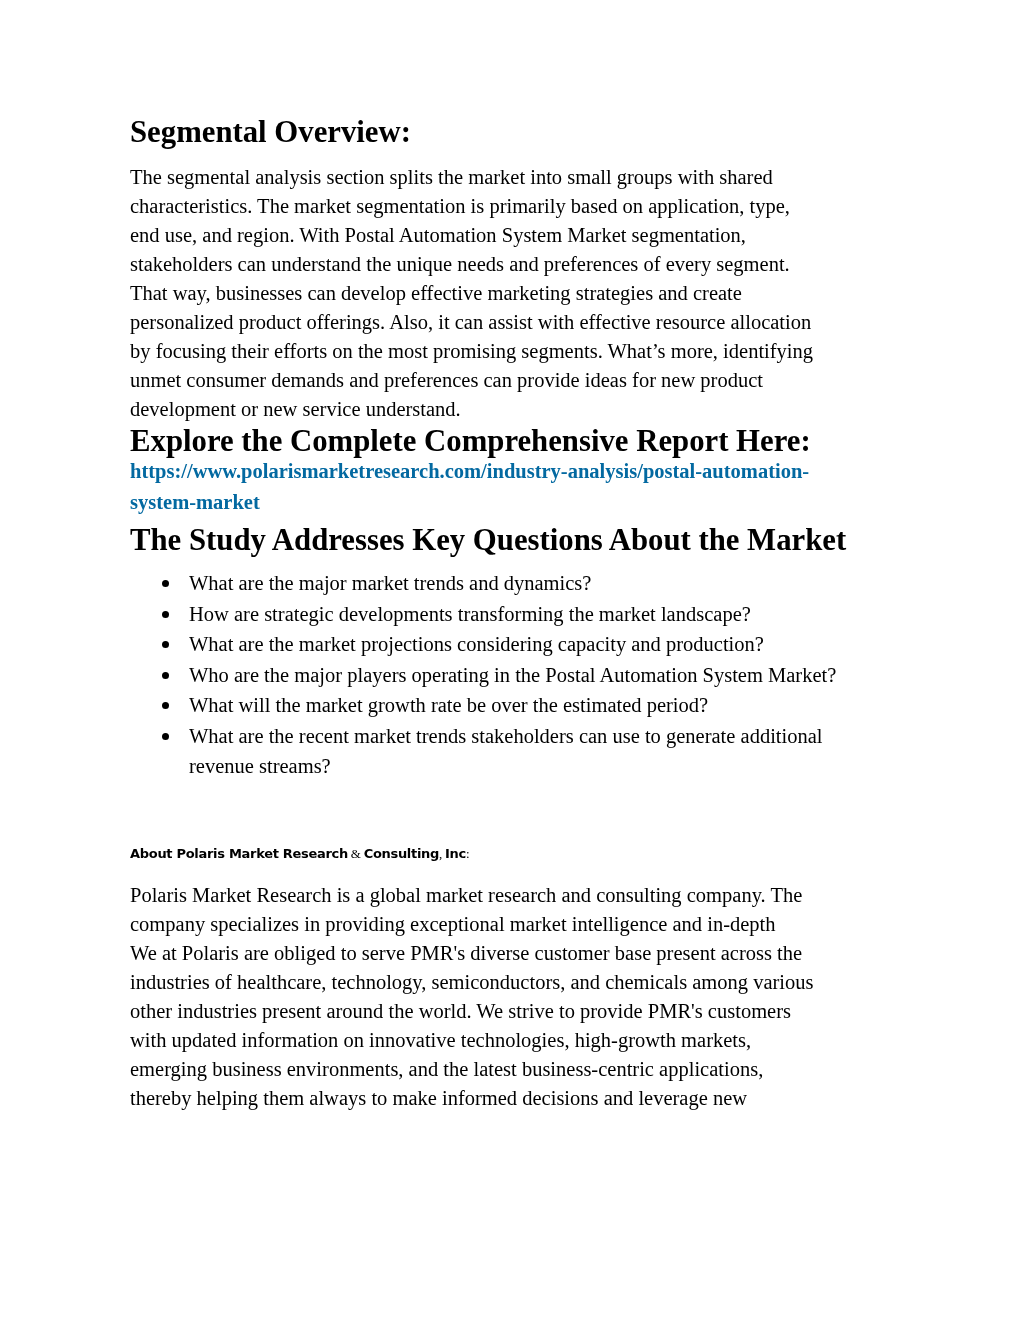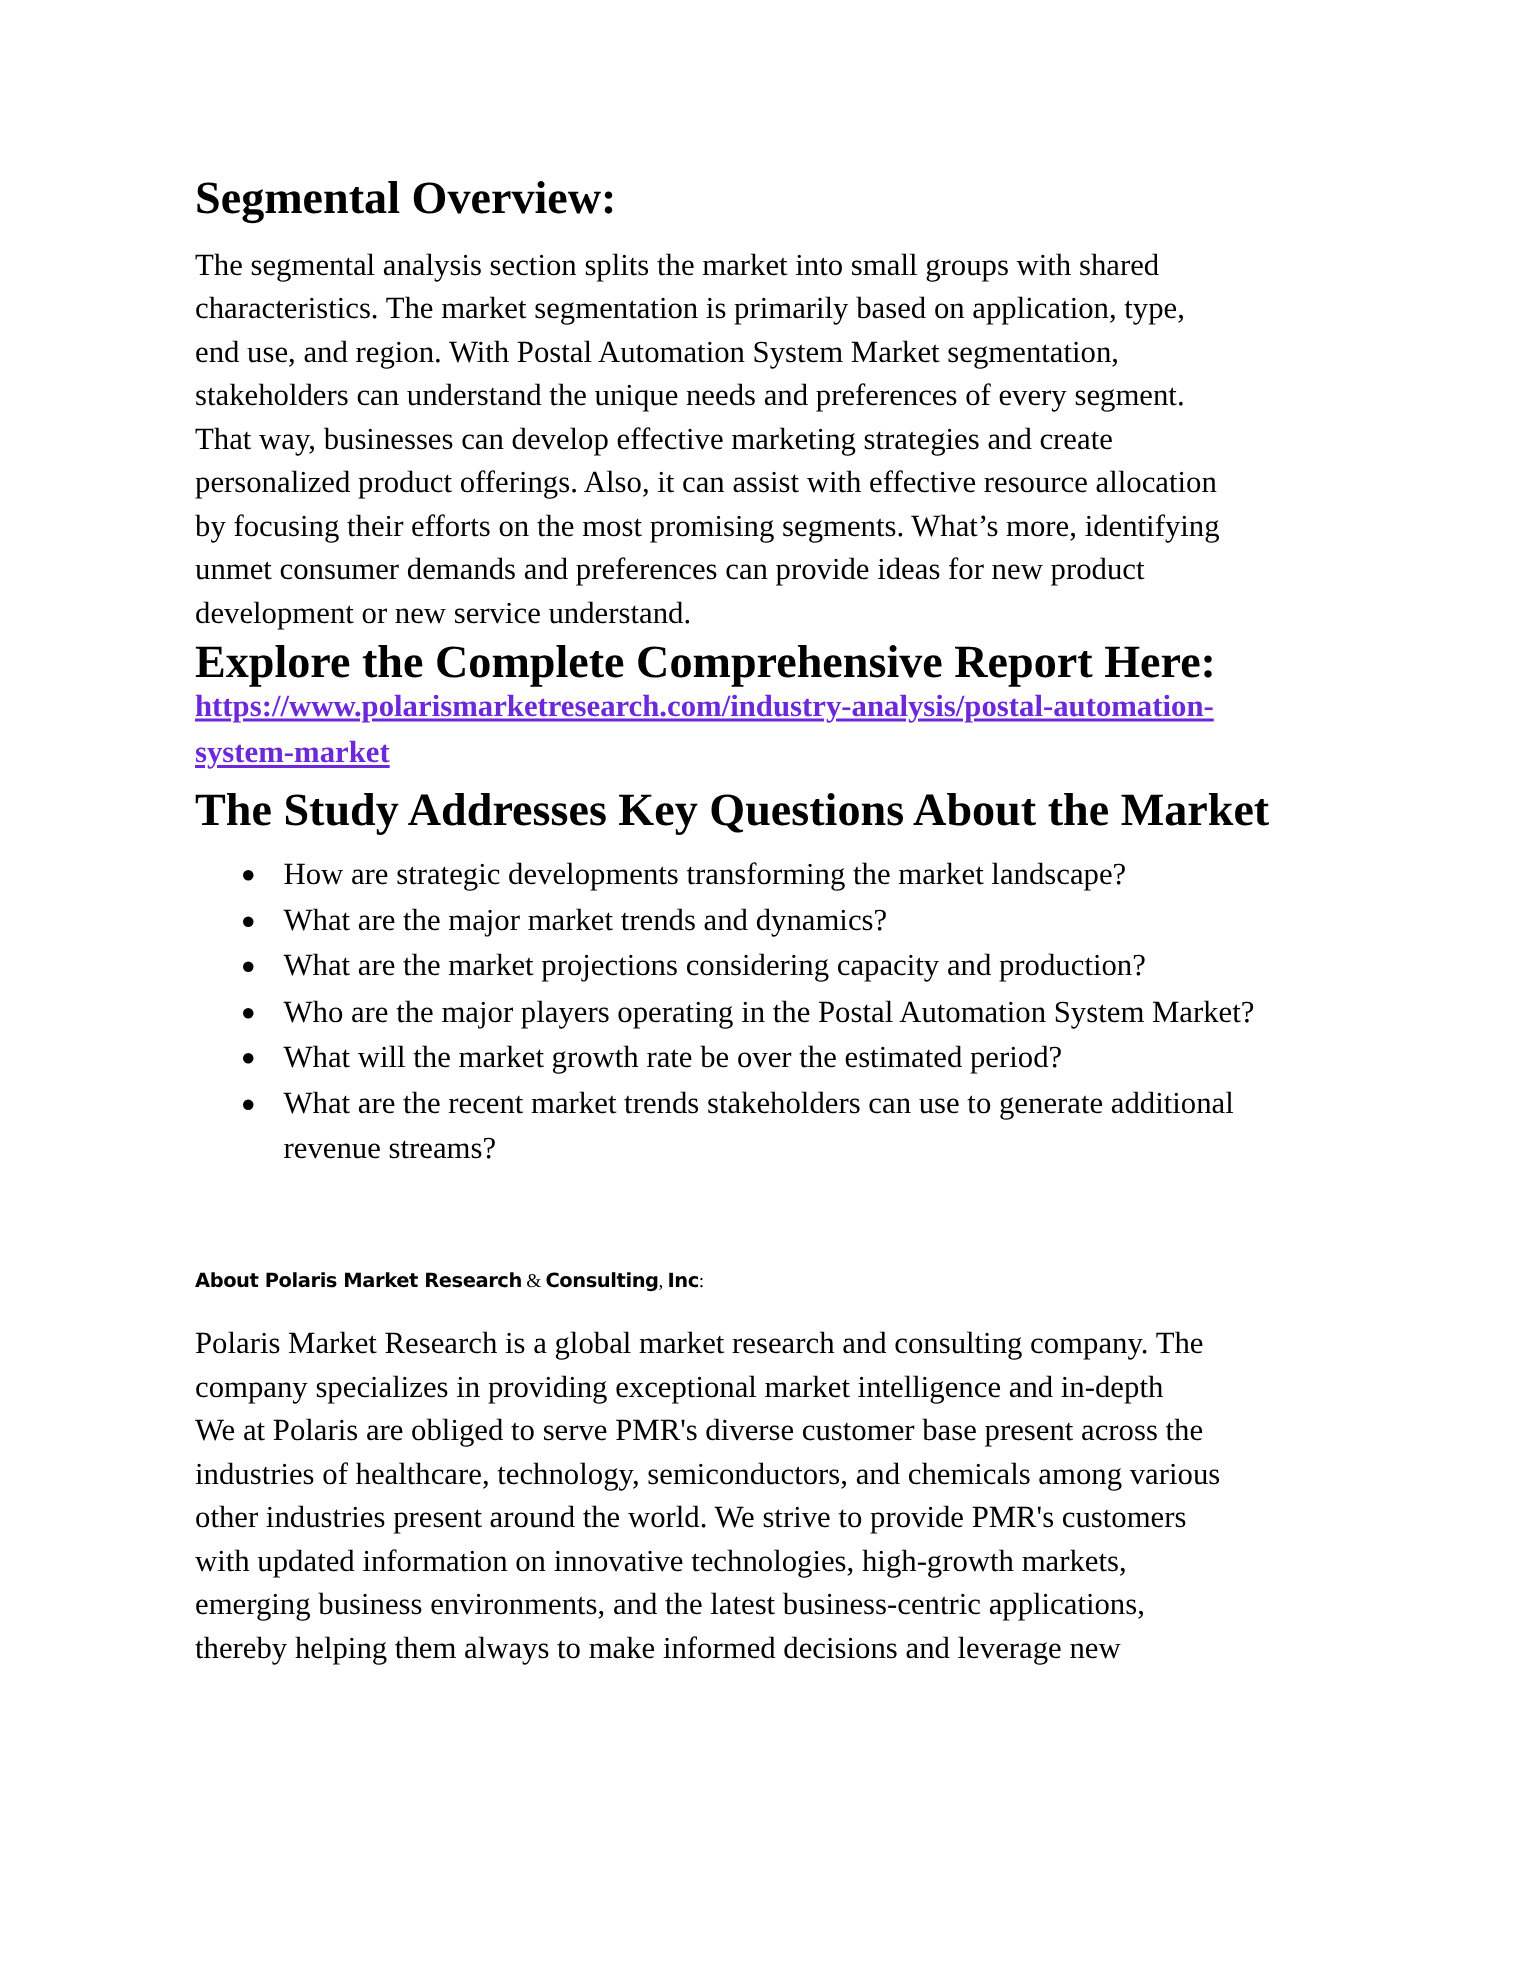"https://www.polarismarketresearch.com/in" .link { color: #6d28d9 -> #0369a1; text-decoration: underline -> none }
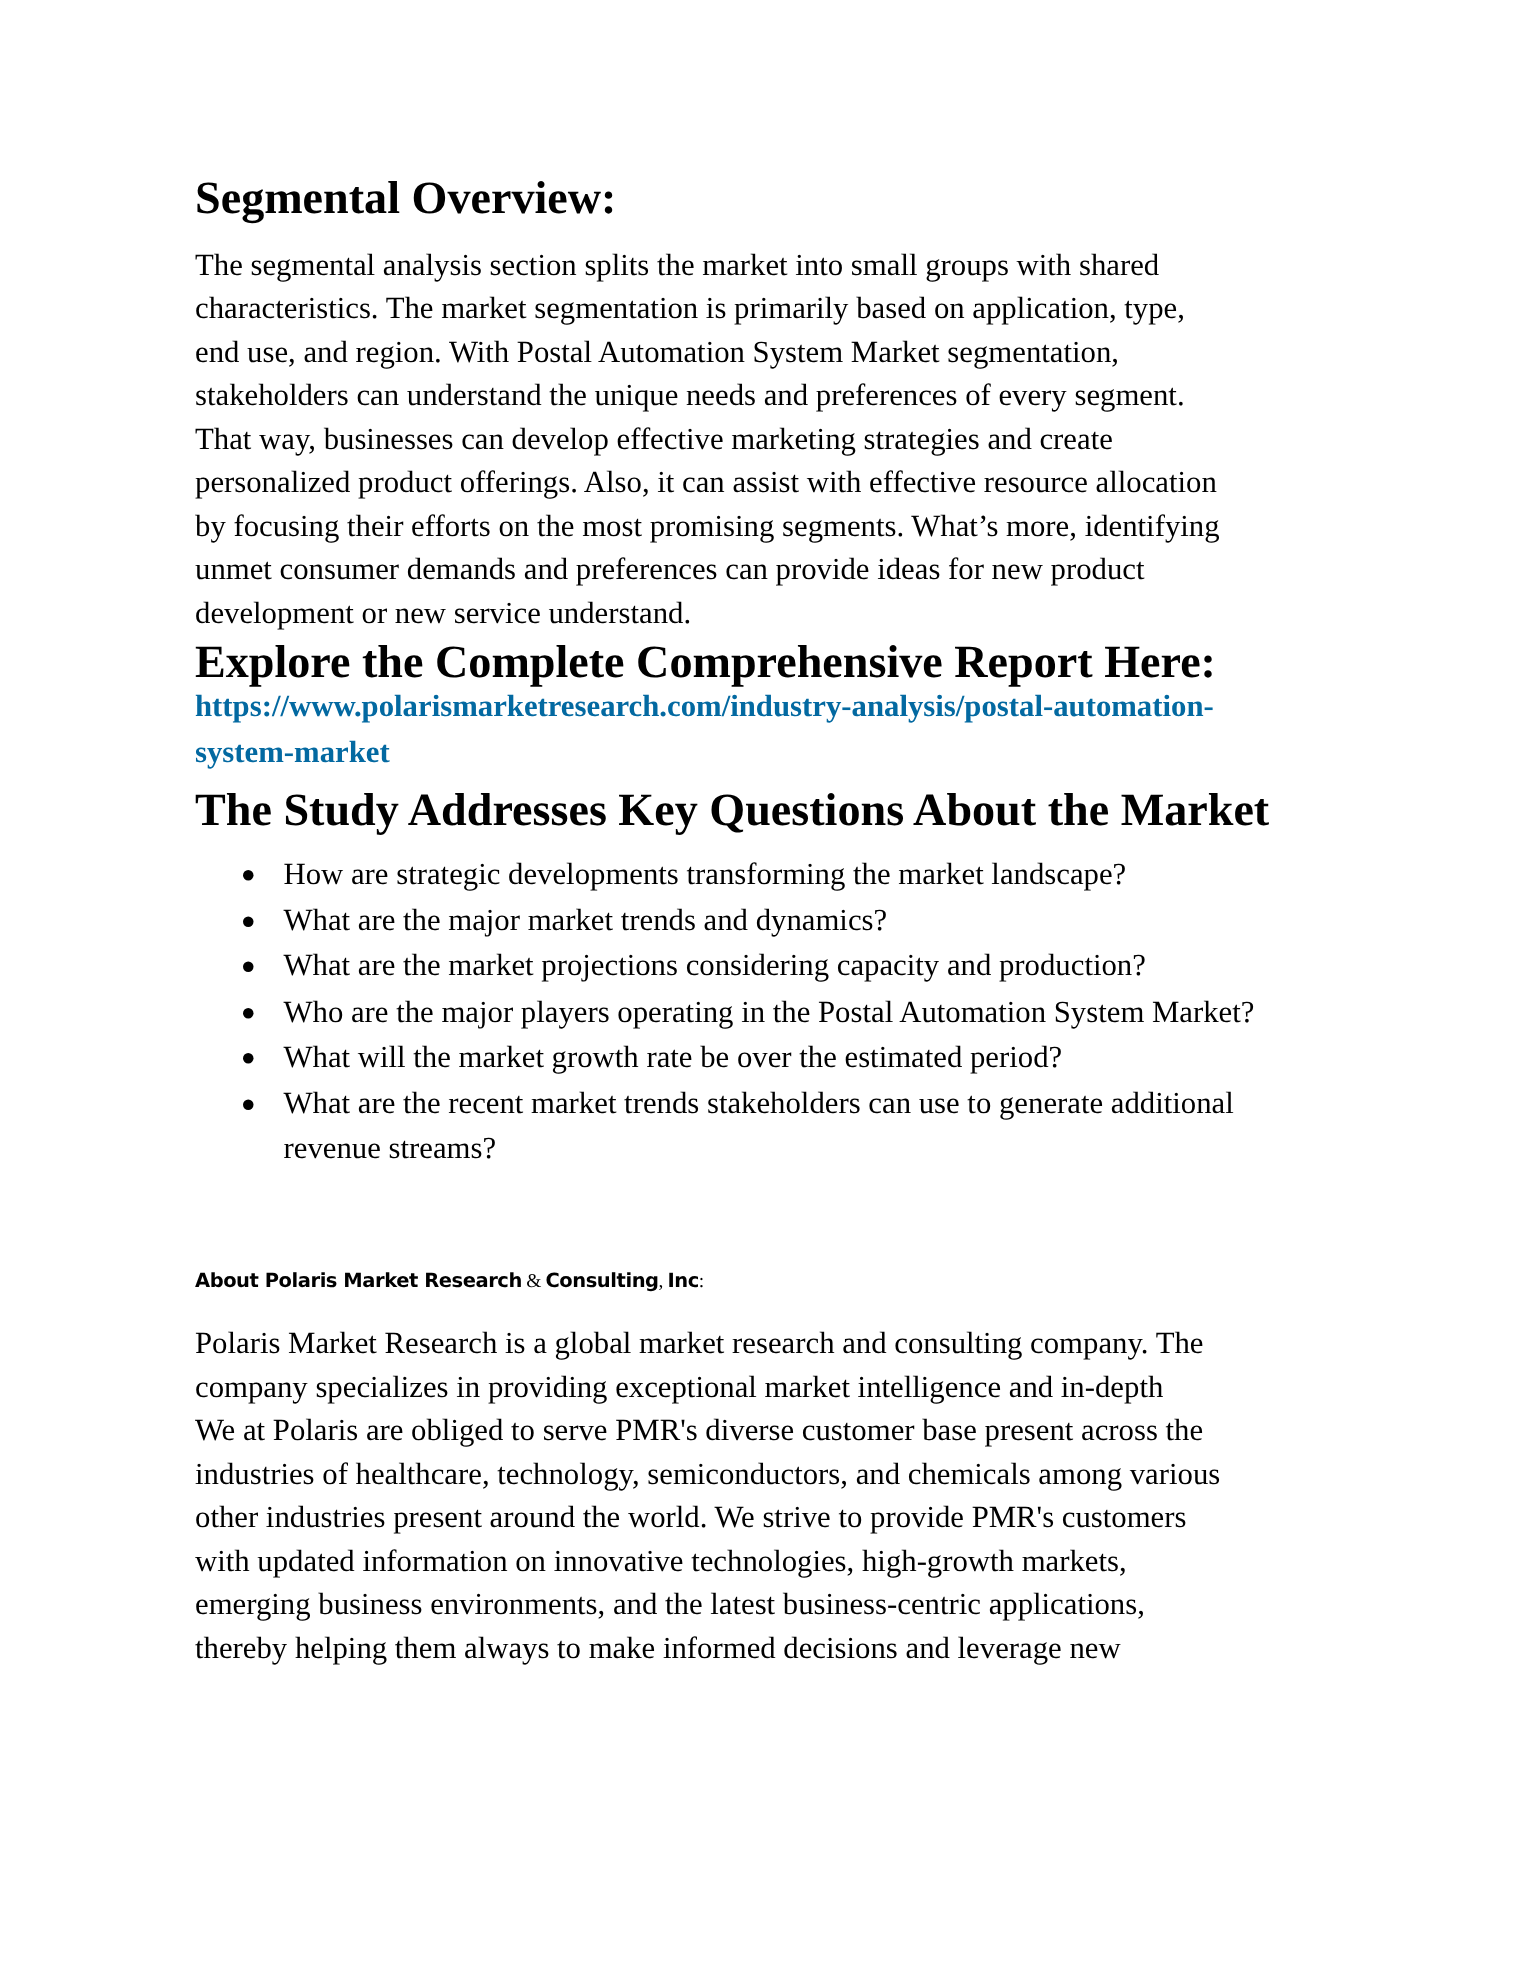"How are strategic developments" li { order: before "What are the major market" -> after "What are the major market" }
